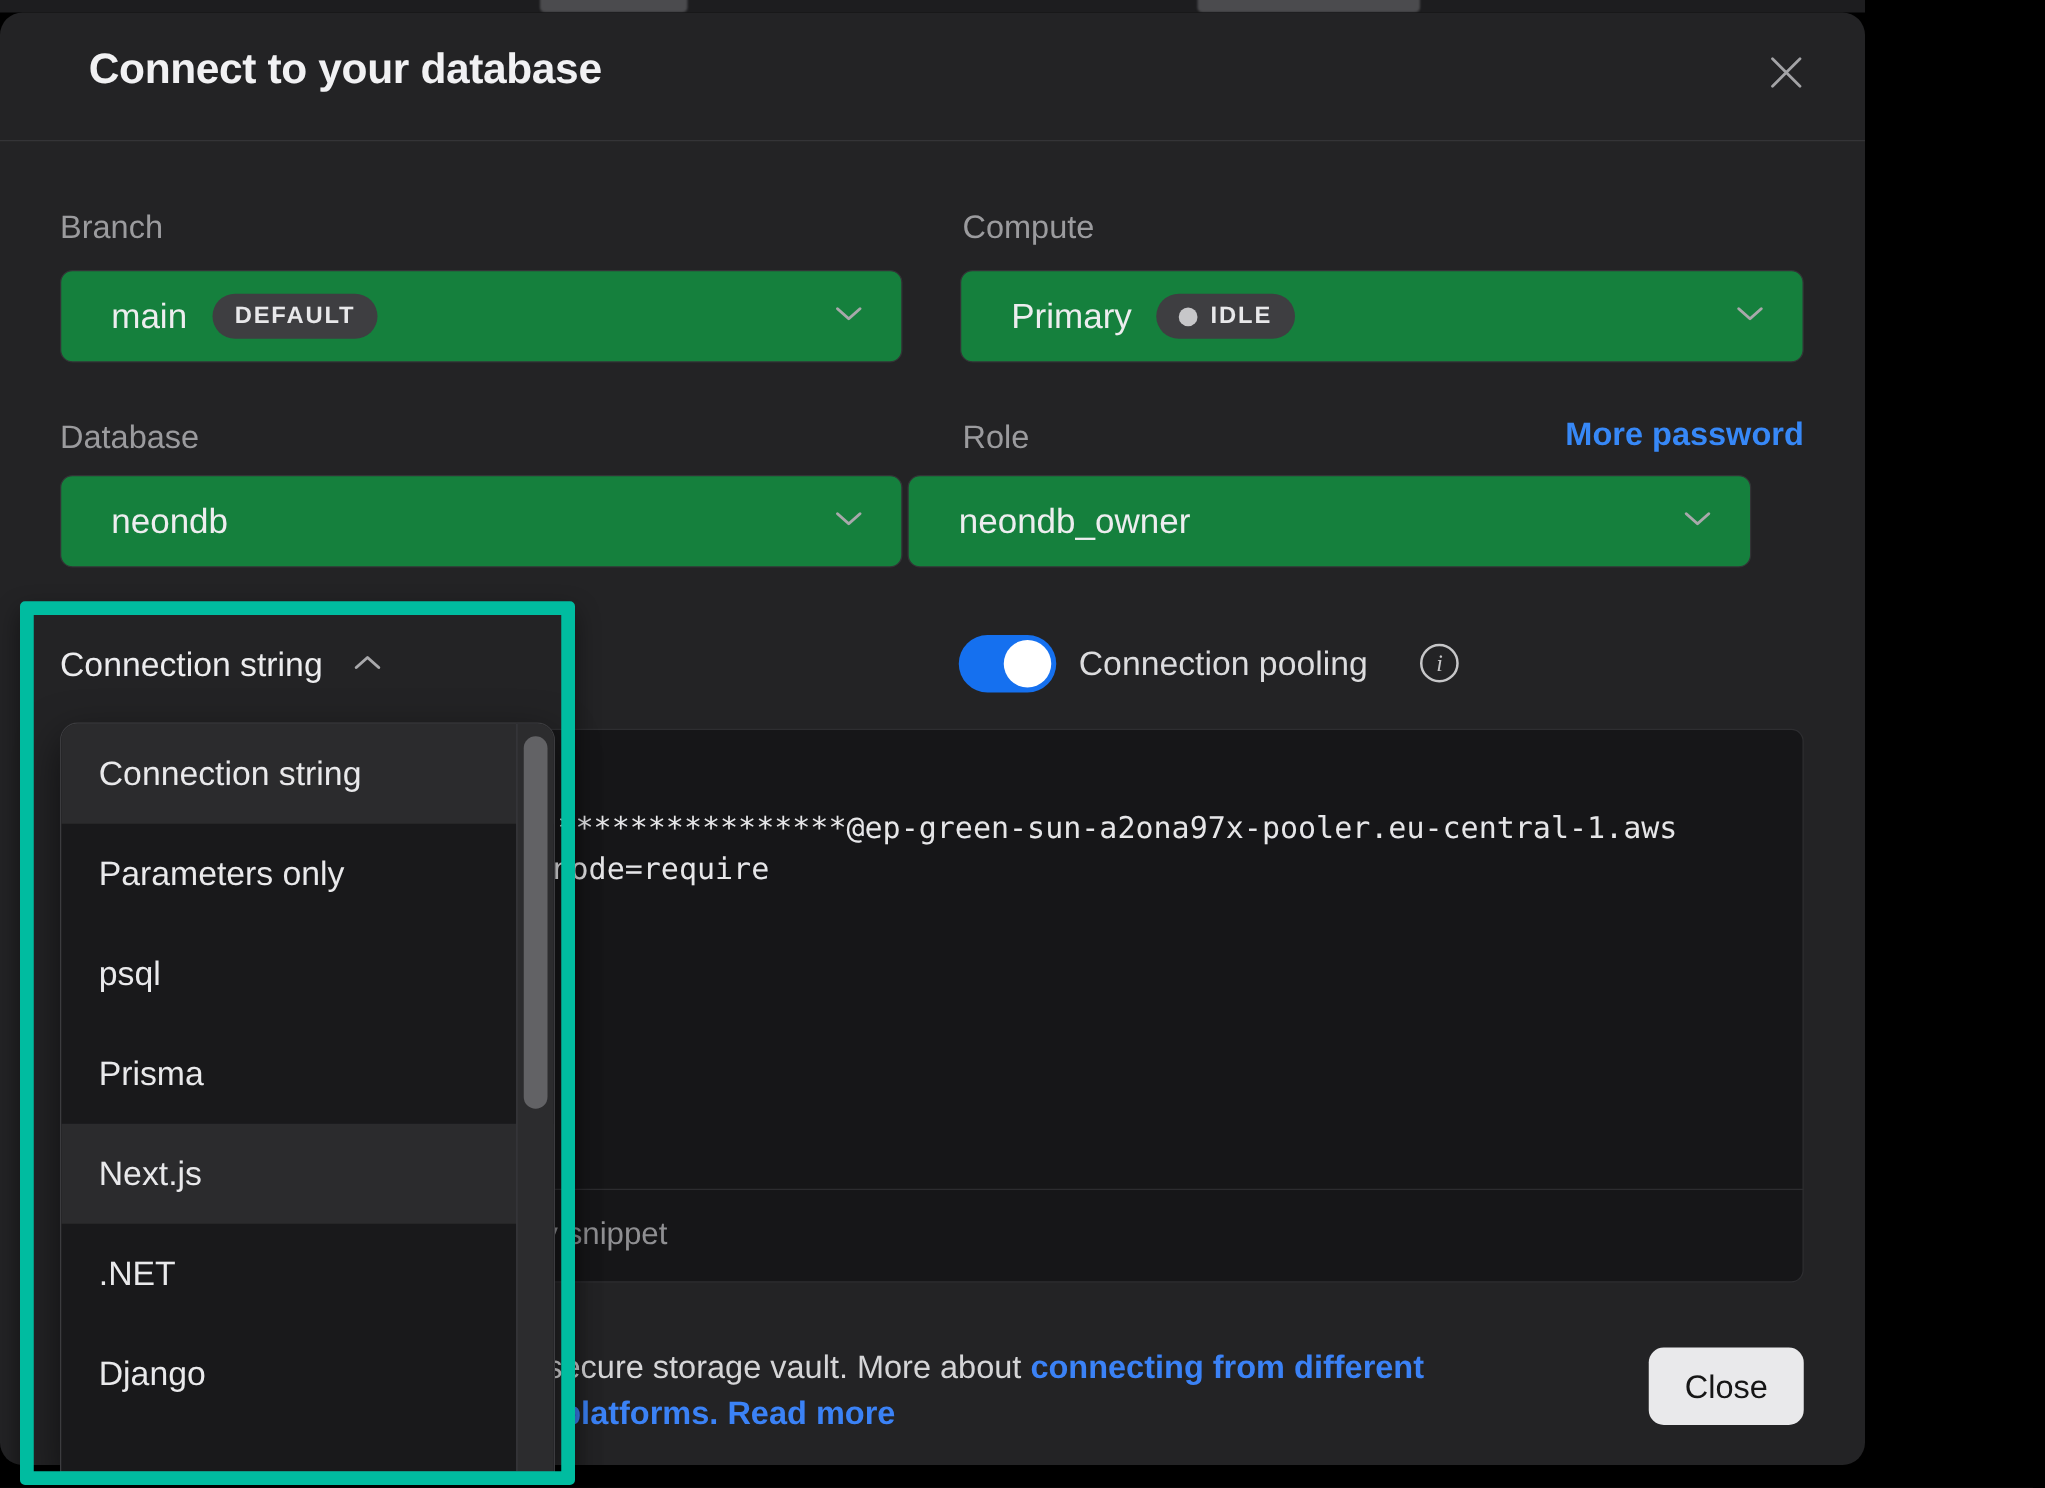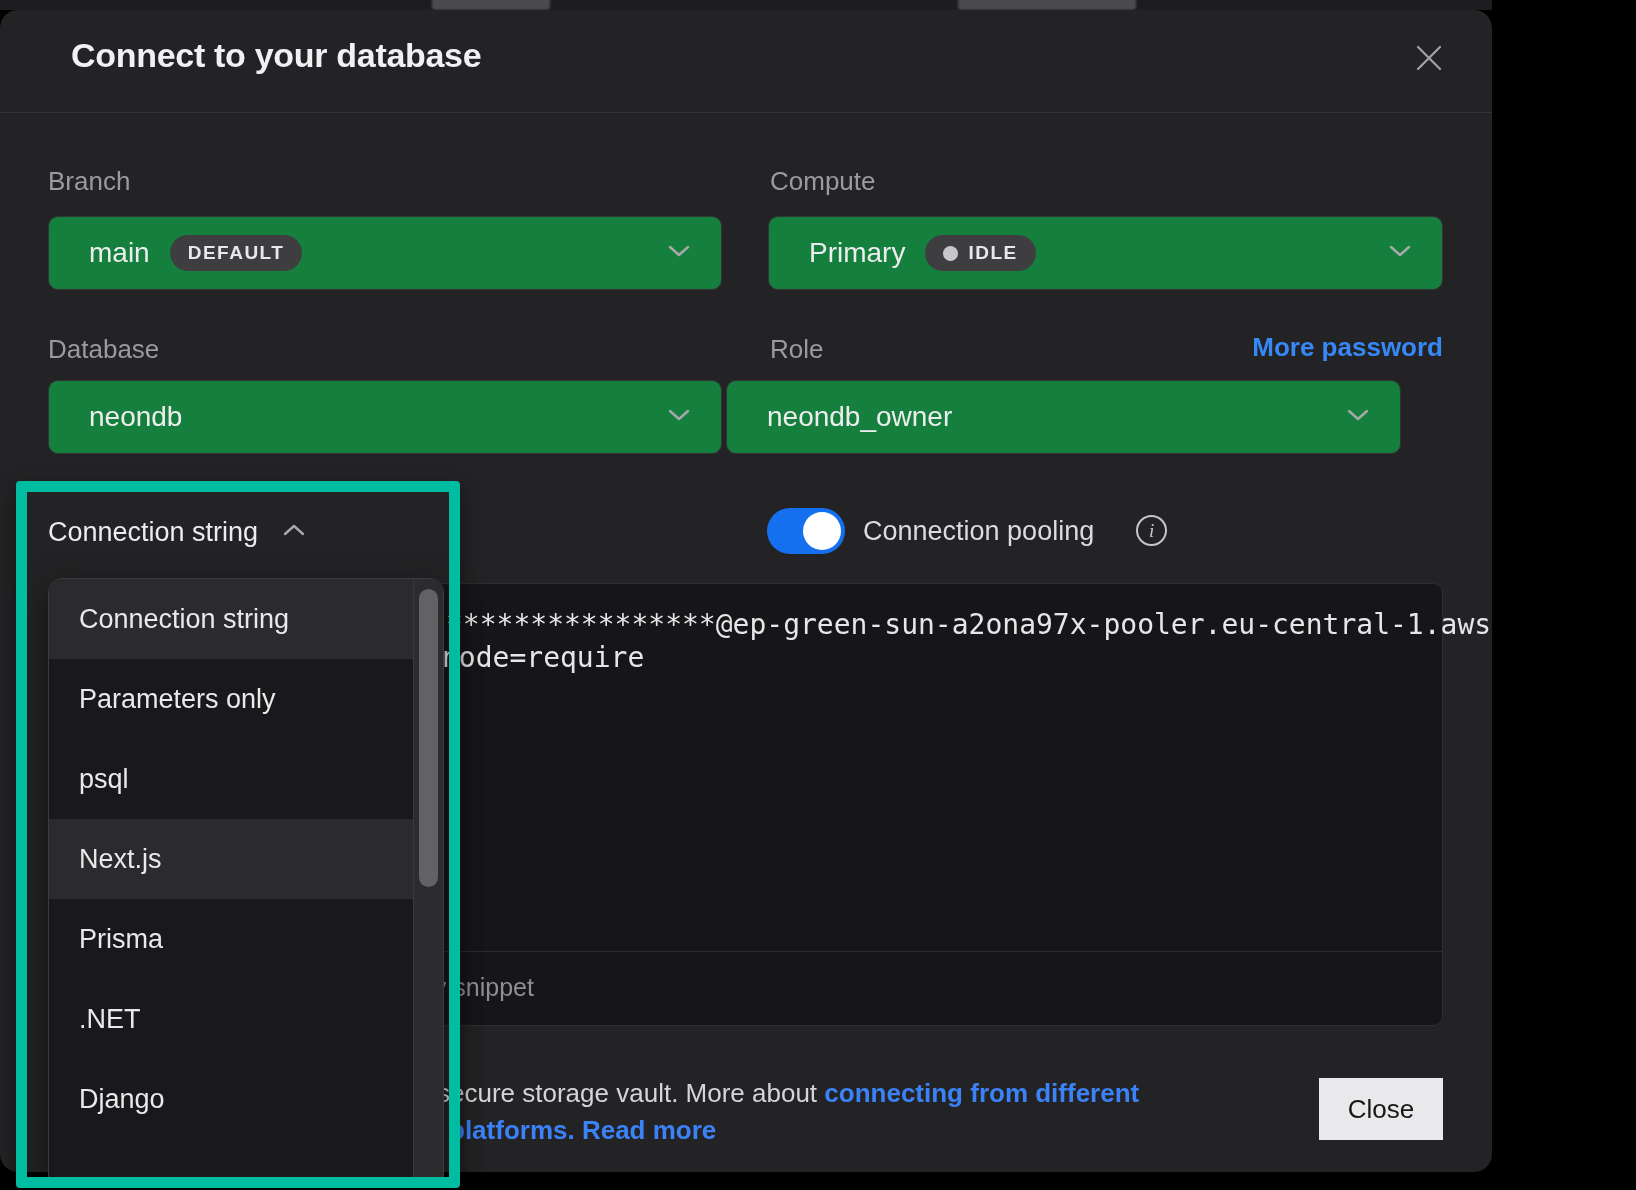"****************@ep-green-sun-a2ona97x-p" .code-line { font-size: 28px -> 24px; margin-top: none -> 40px }
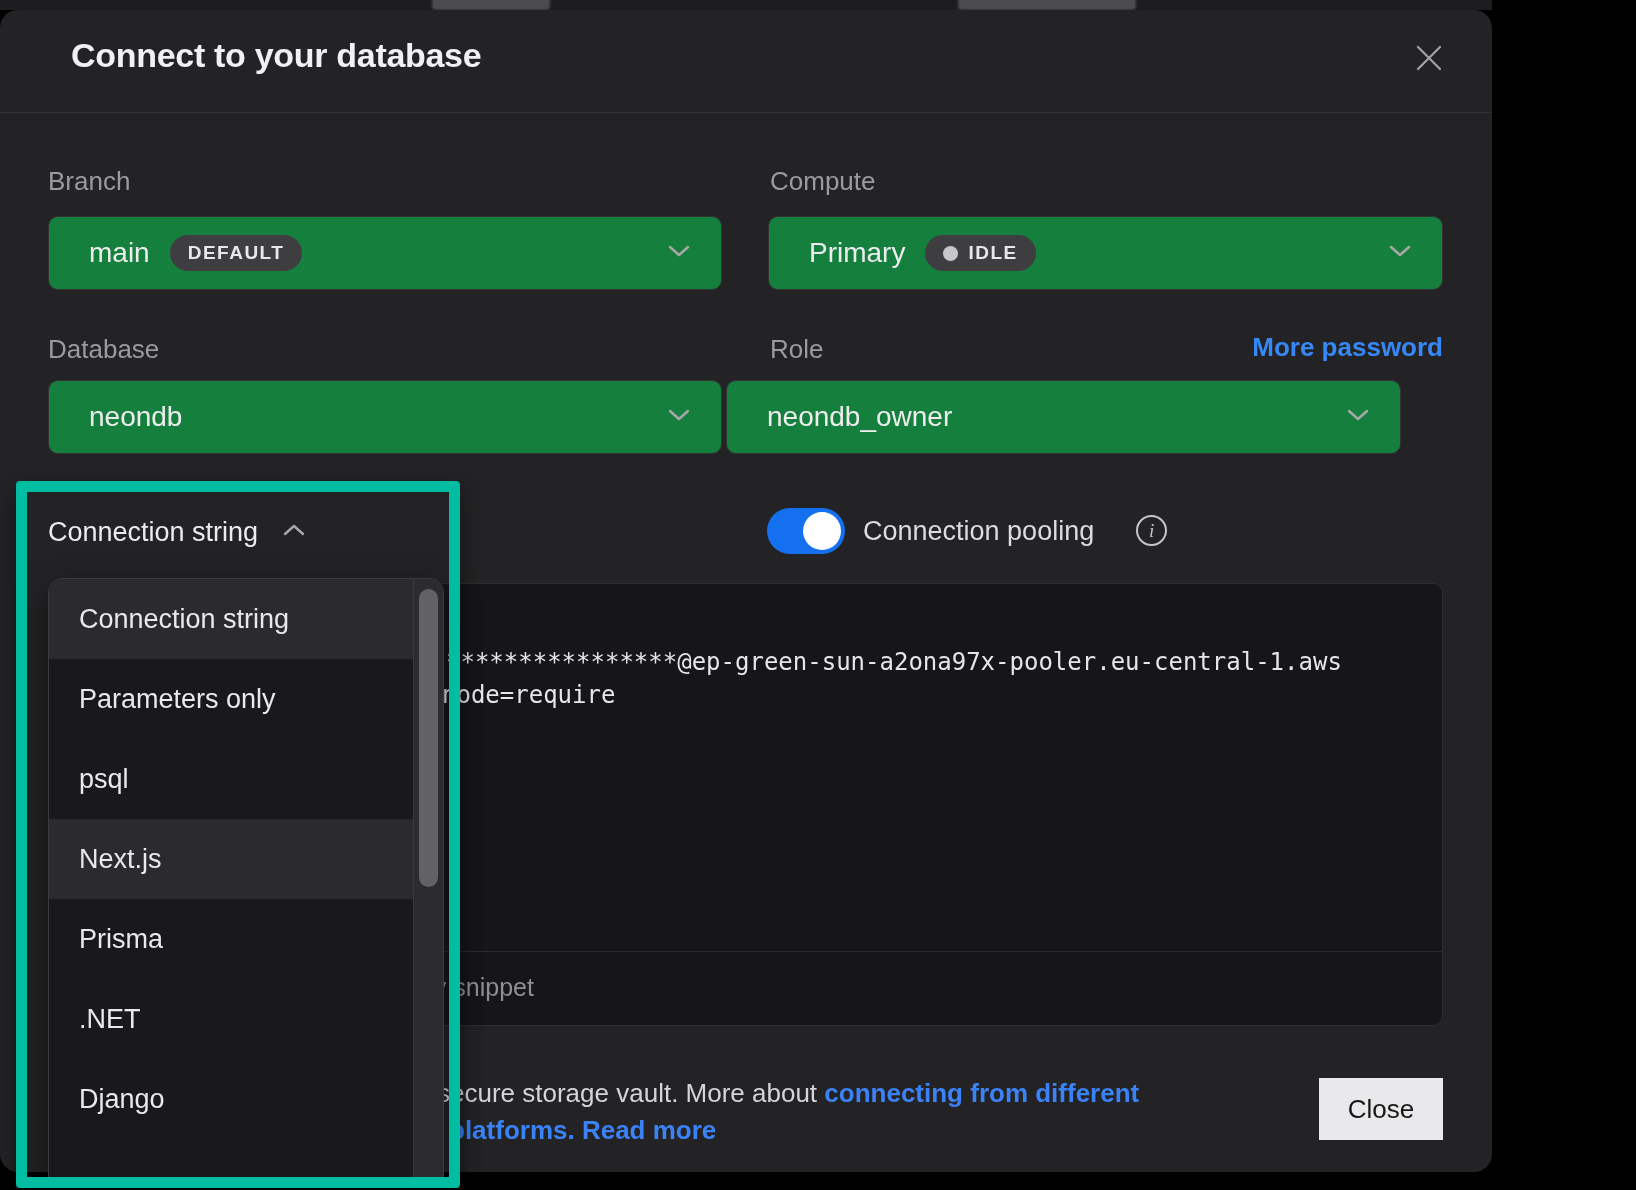"Next.js" div.mi { order: before "Prisma" -> after "Prisma" }
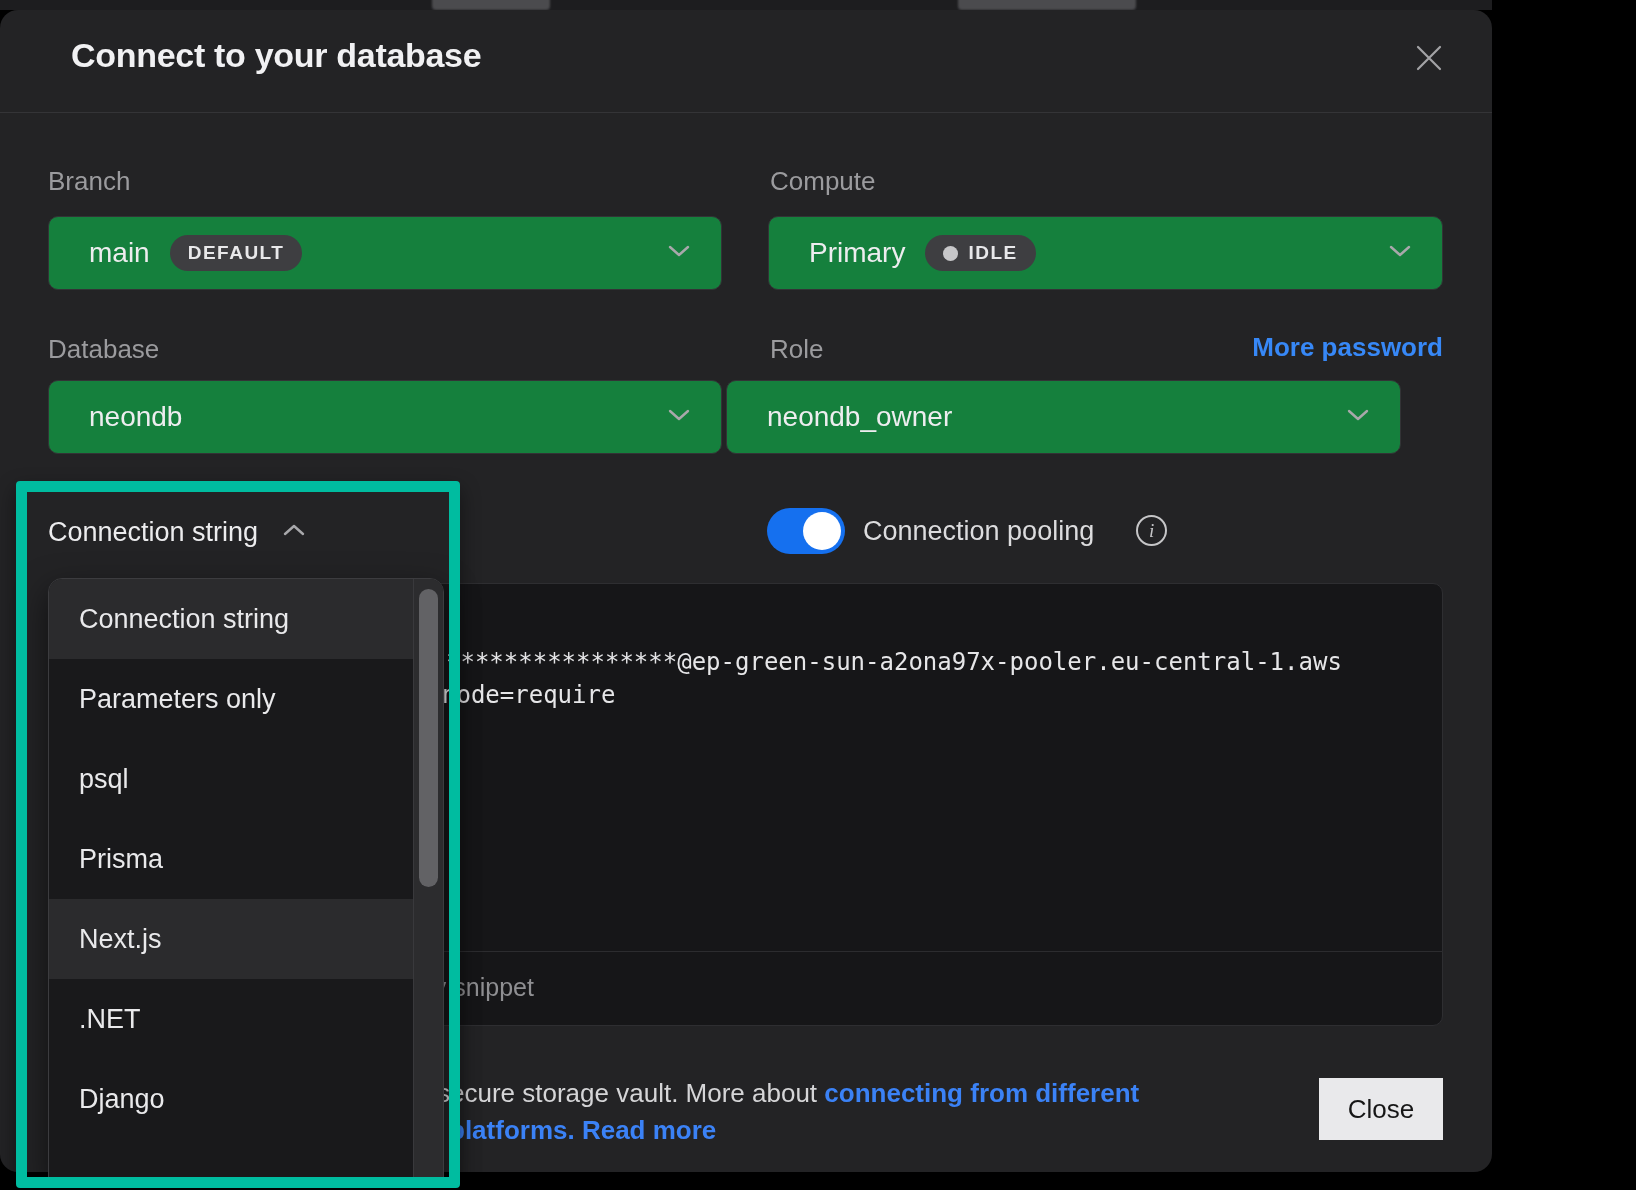"Close" .close-button { border-radius: 0 -> 12px }
